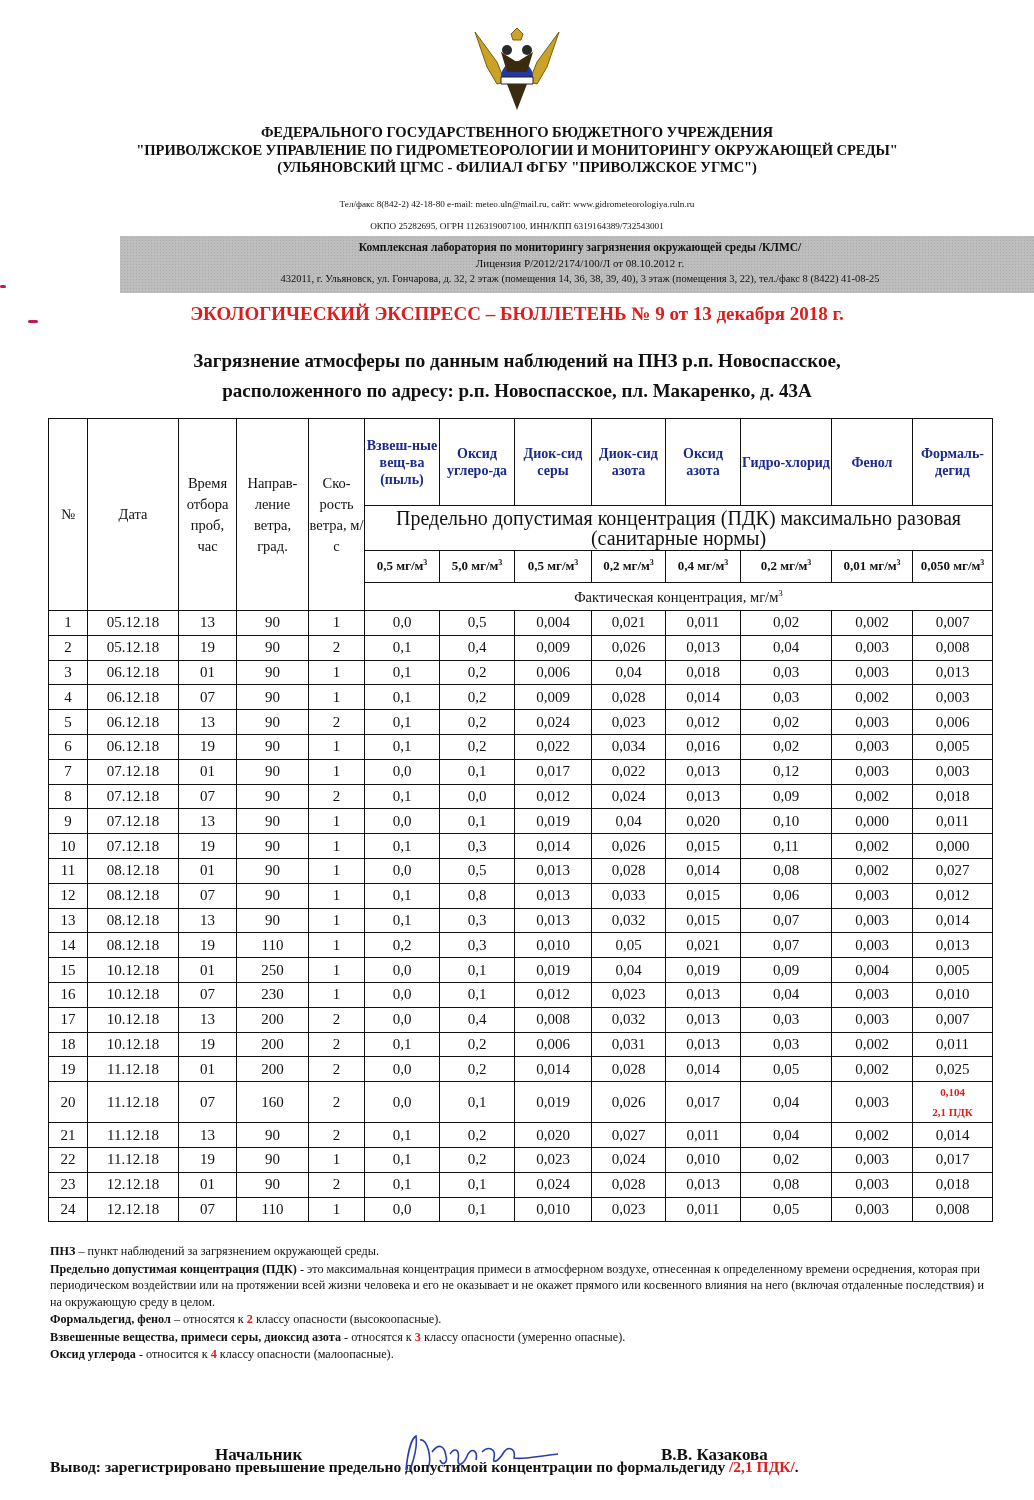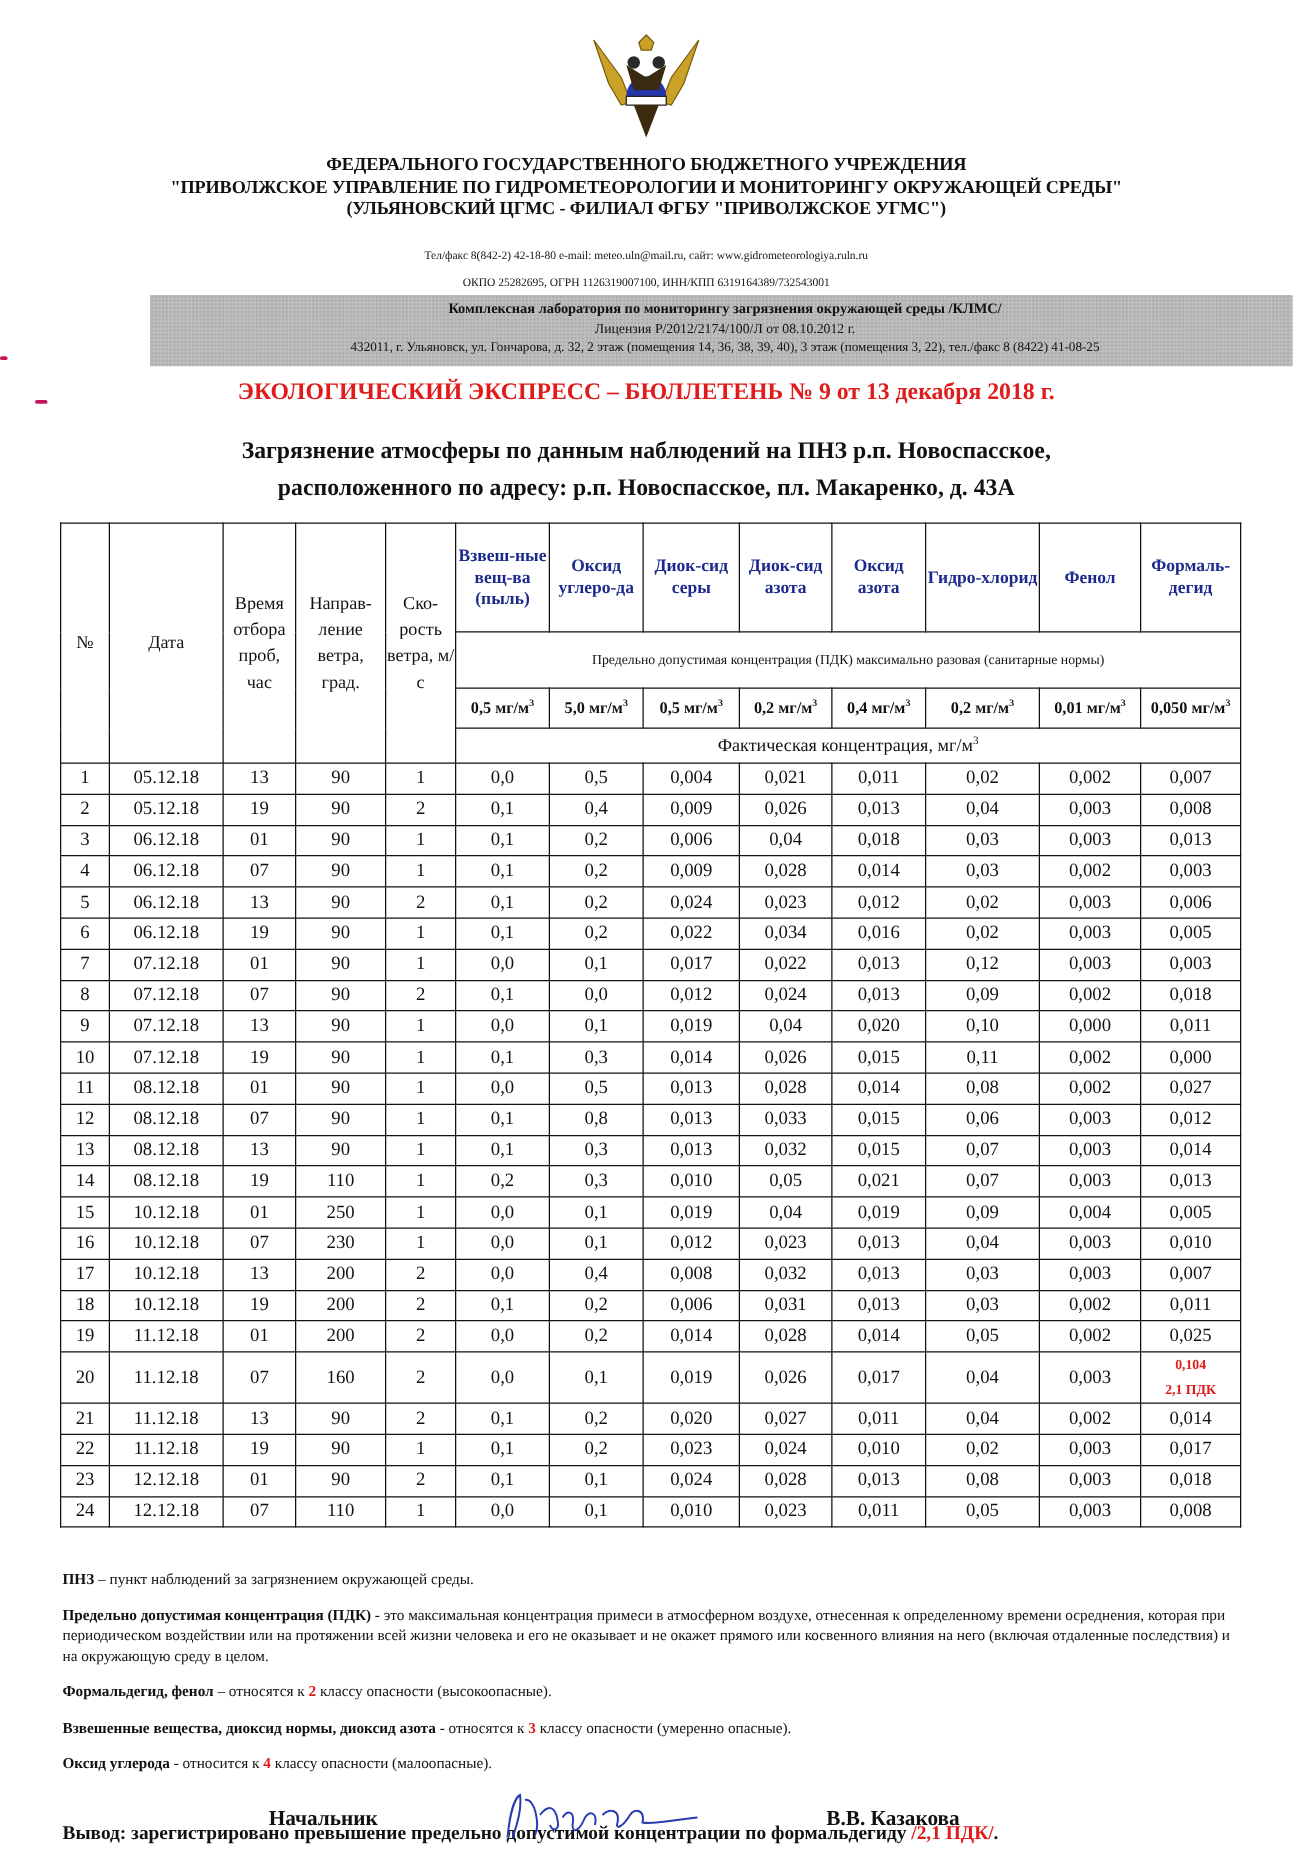"Предельно допустимая концентрация (ПДК) максимально" table.data th.note { font-size: 11px -> 20px }
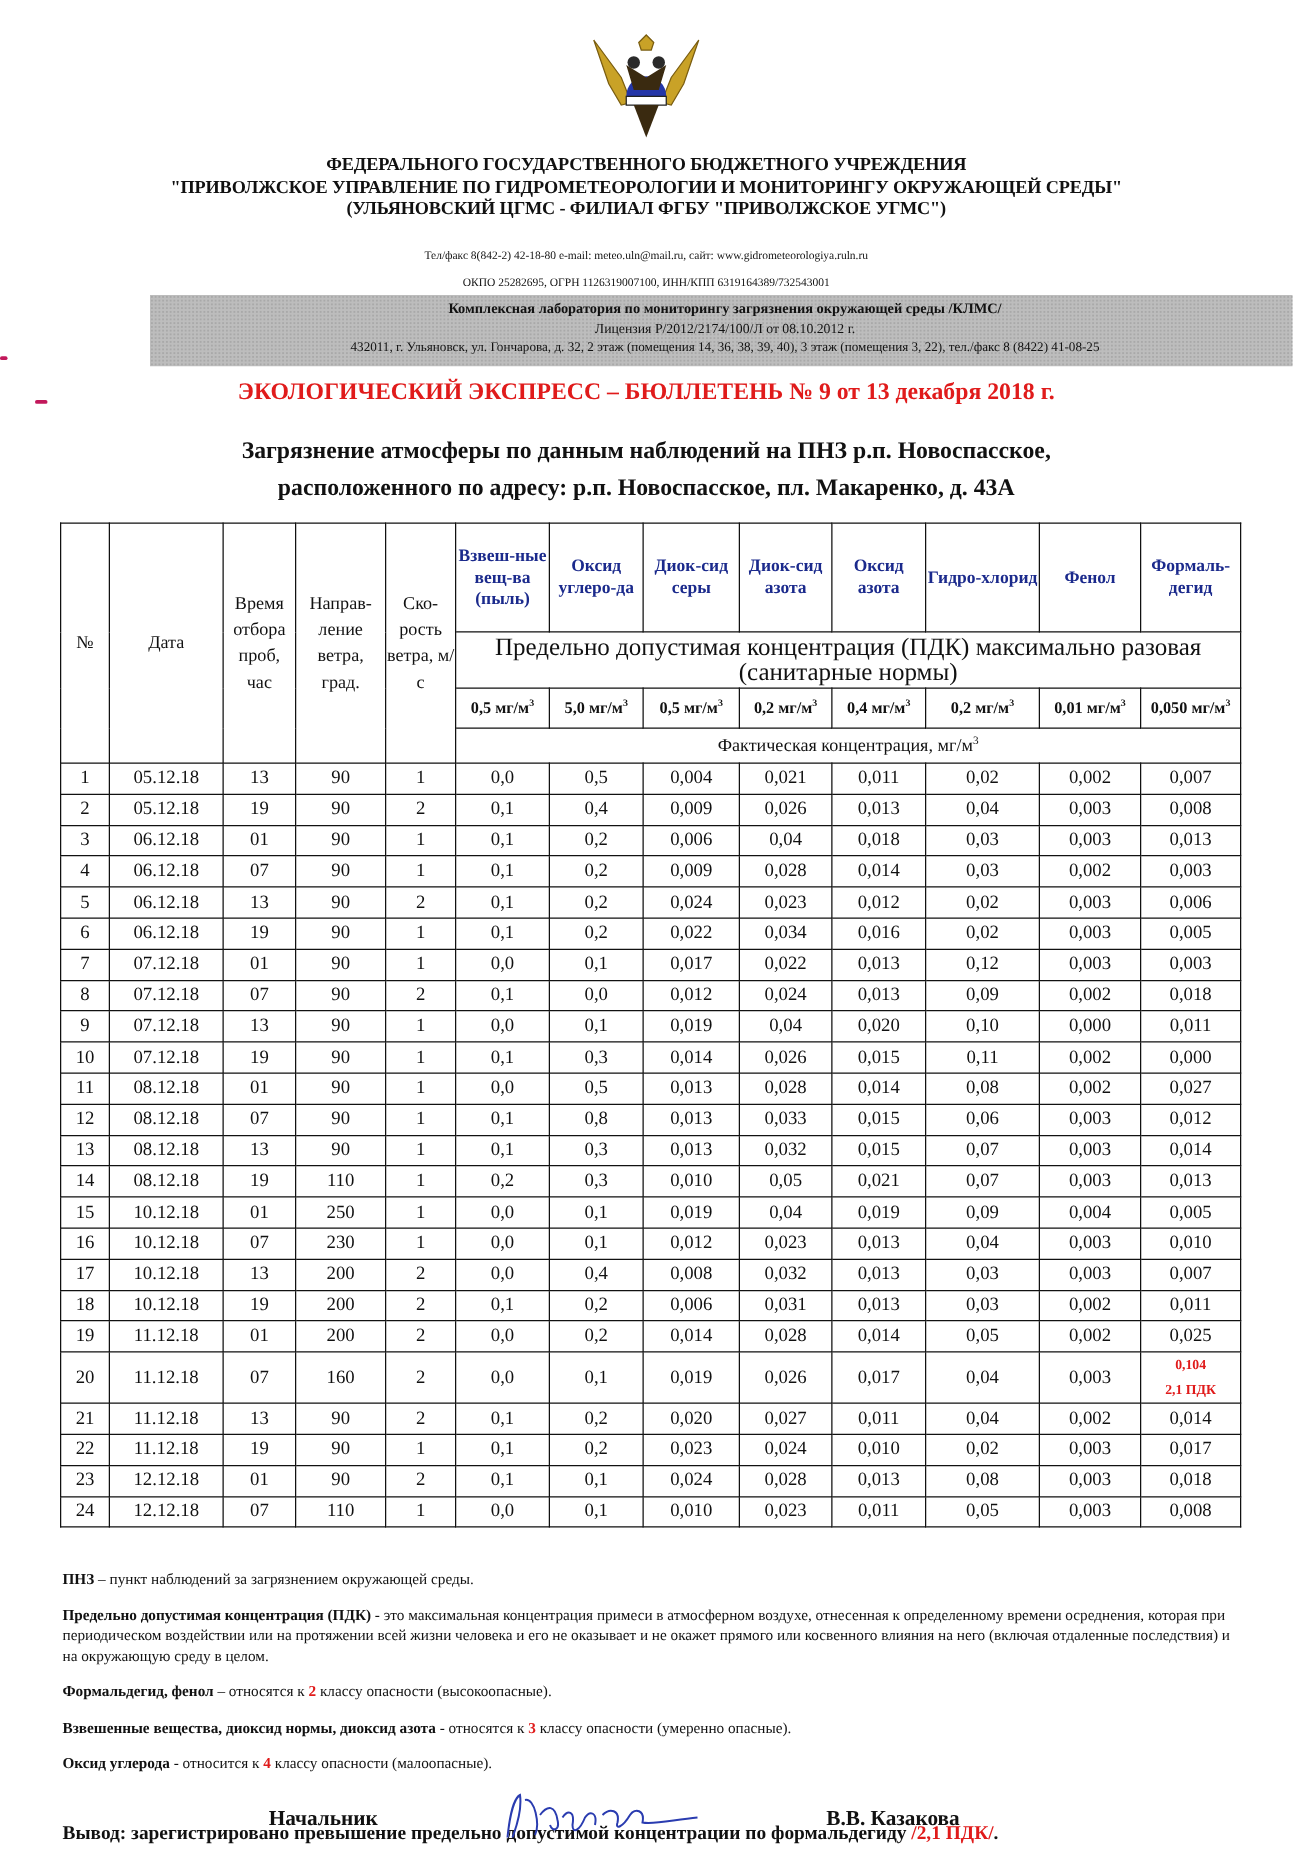"ПНЗ – пункт наблюдений за" .notes p { margin: 12px 0 1px 0 -> 0 0 1px 0 }
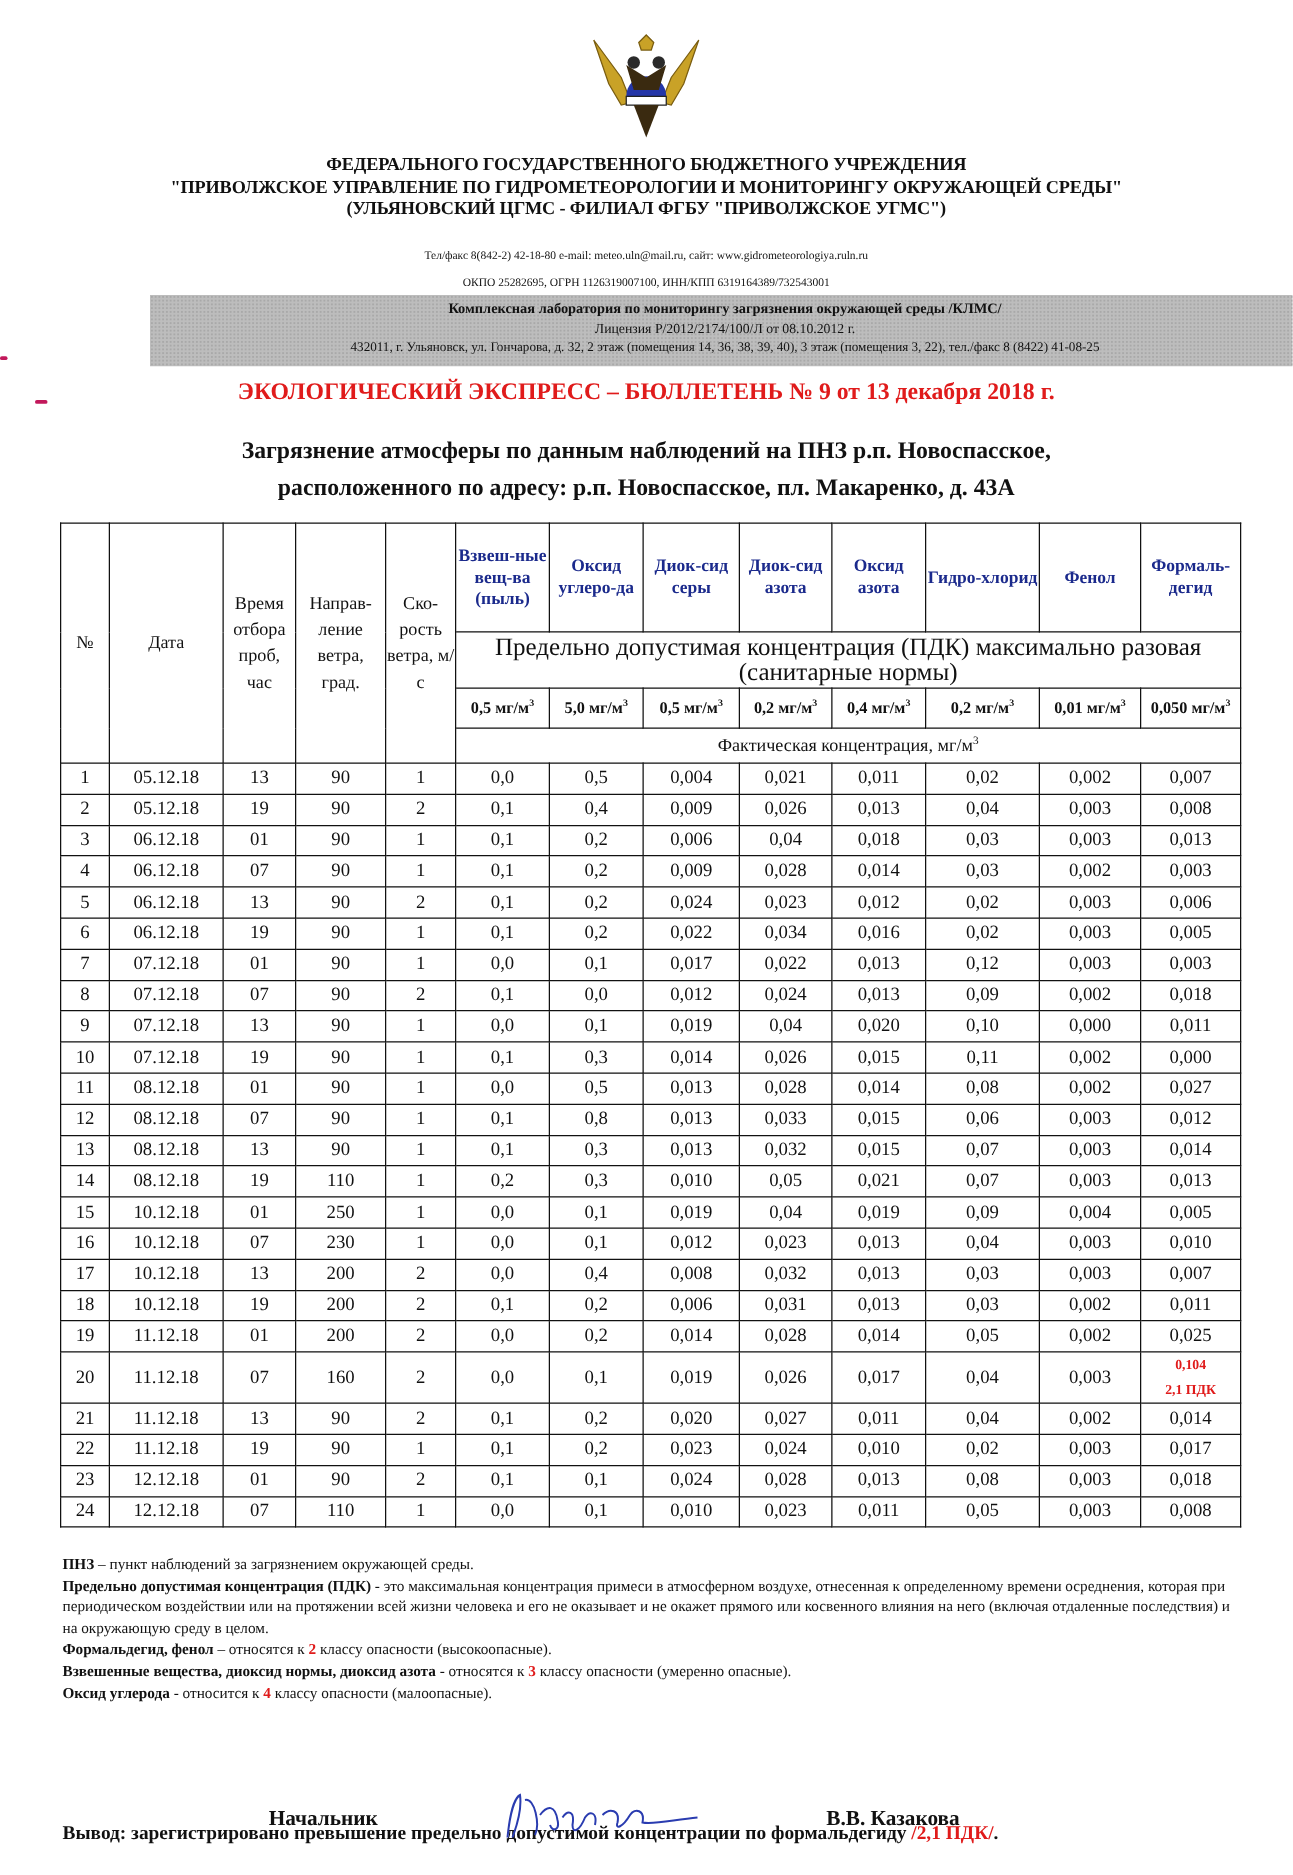"Взвешенные вещества, диоксид нормы," b { text: диоксид нормы -> примеси серы }
